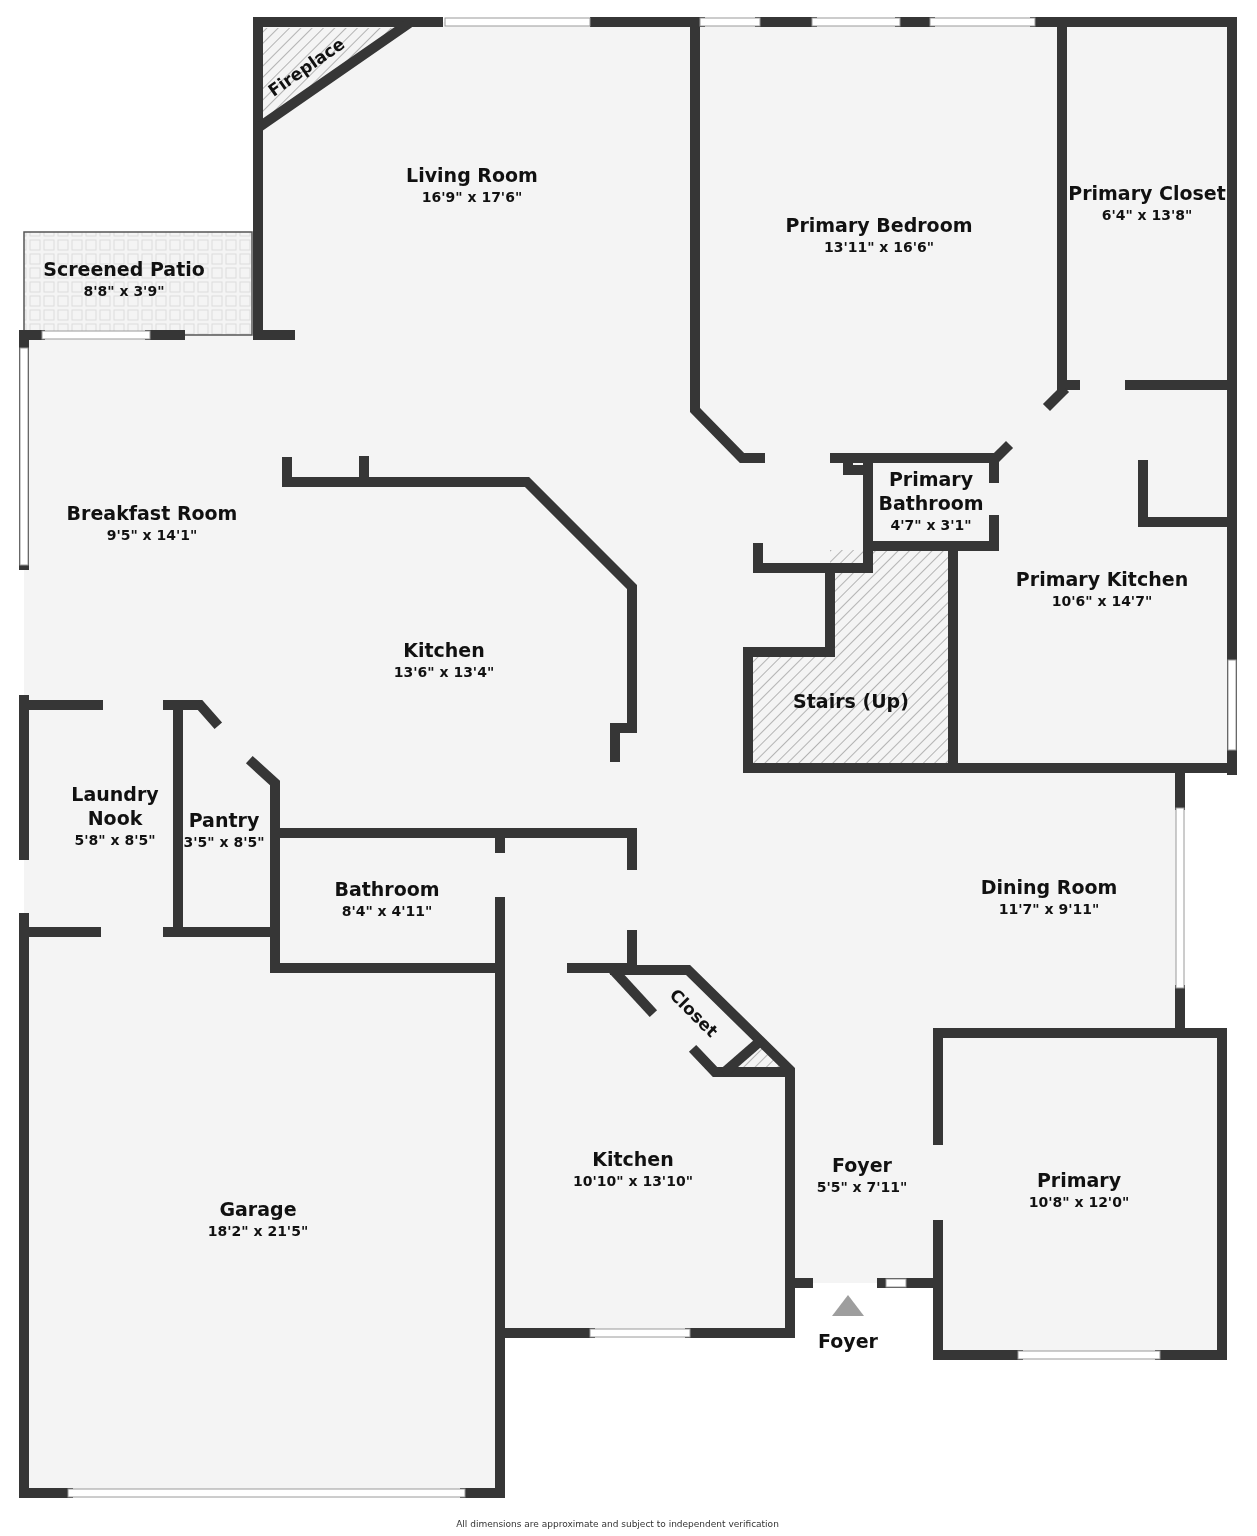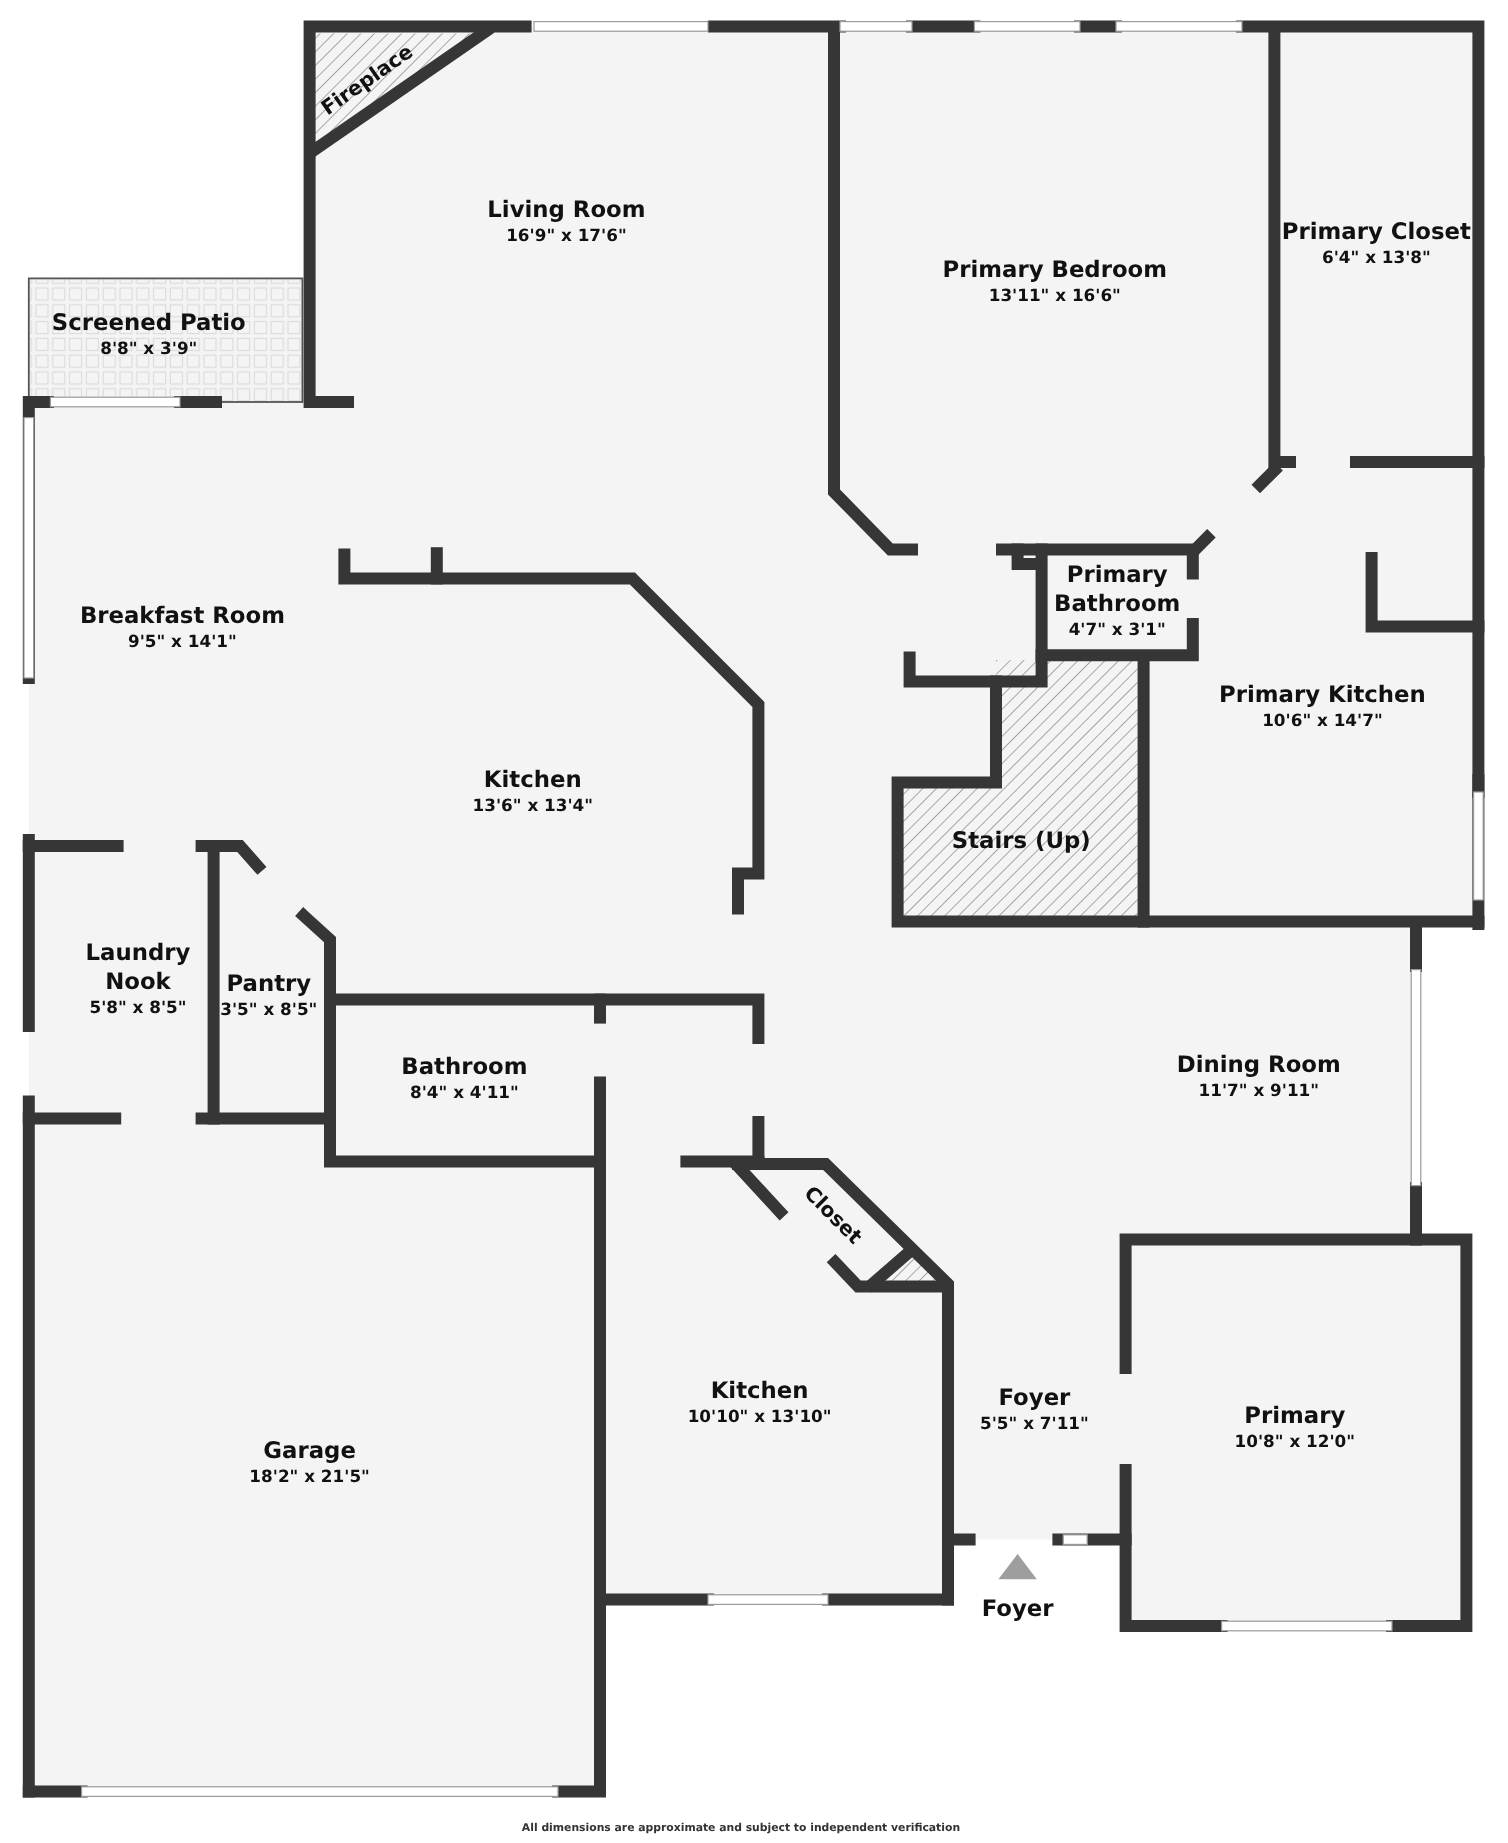"All dimensions are approximate and" .foot { font-weight: bold -> none }
